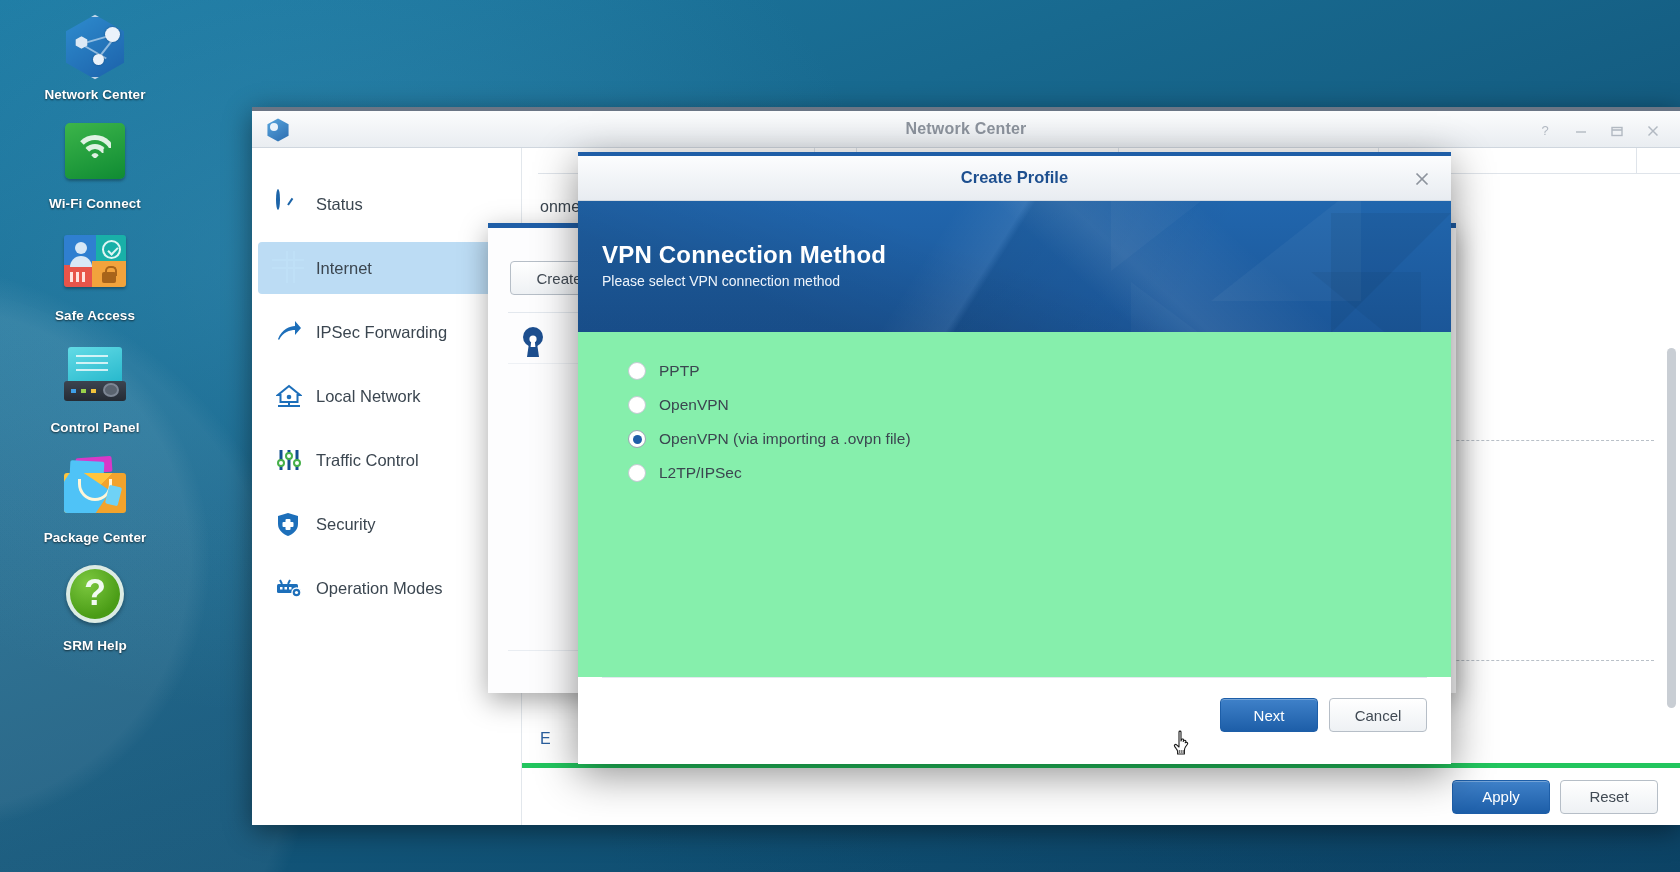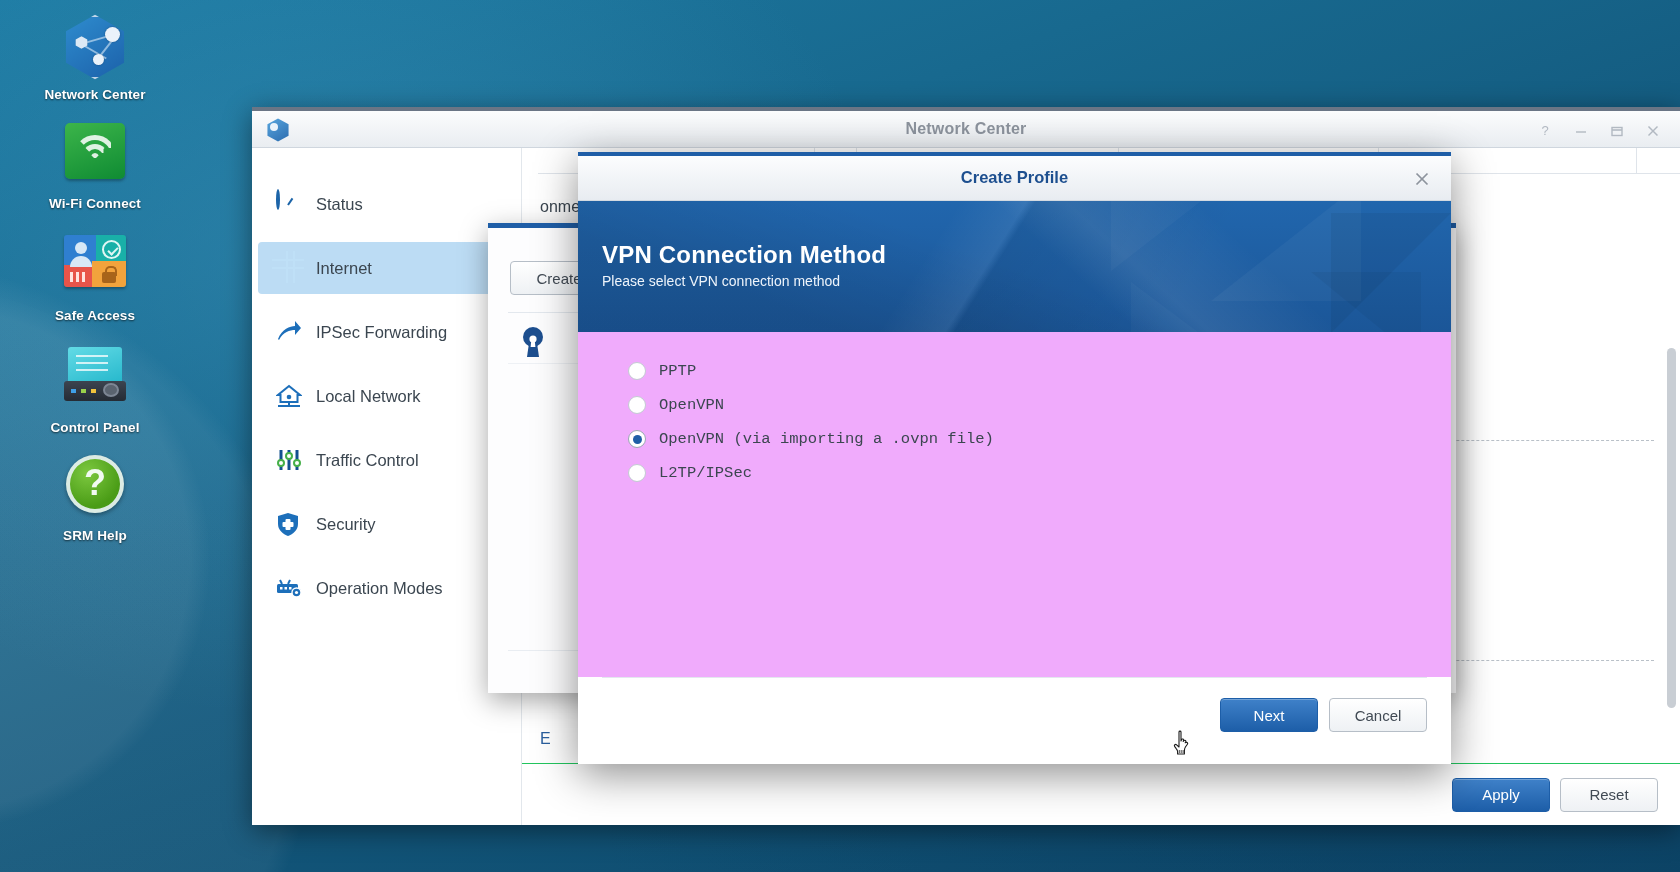"PPTP" #dlg-body { background: #f0abfc -> #86efac; font-family: Liberation Mono, monospace -> none }
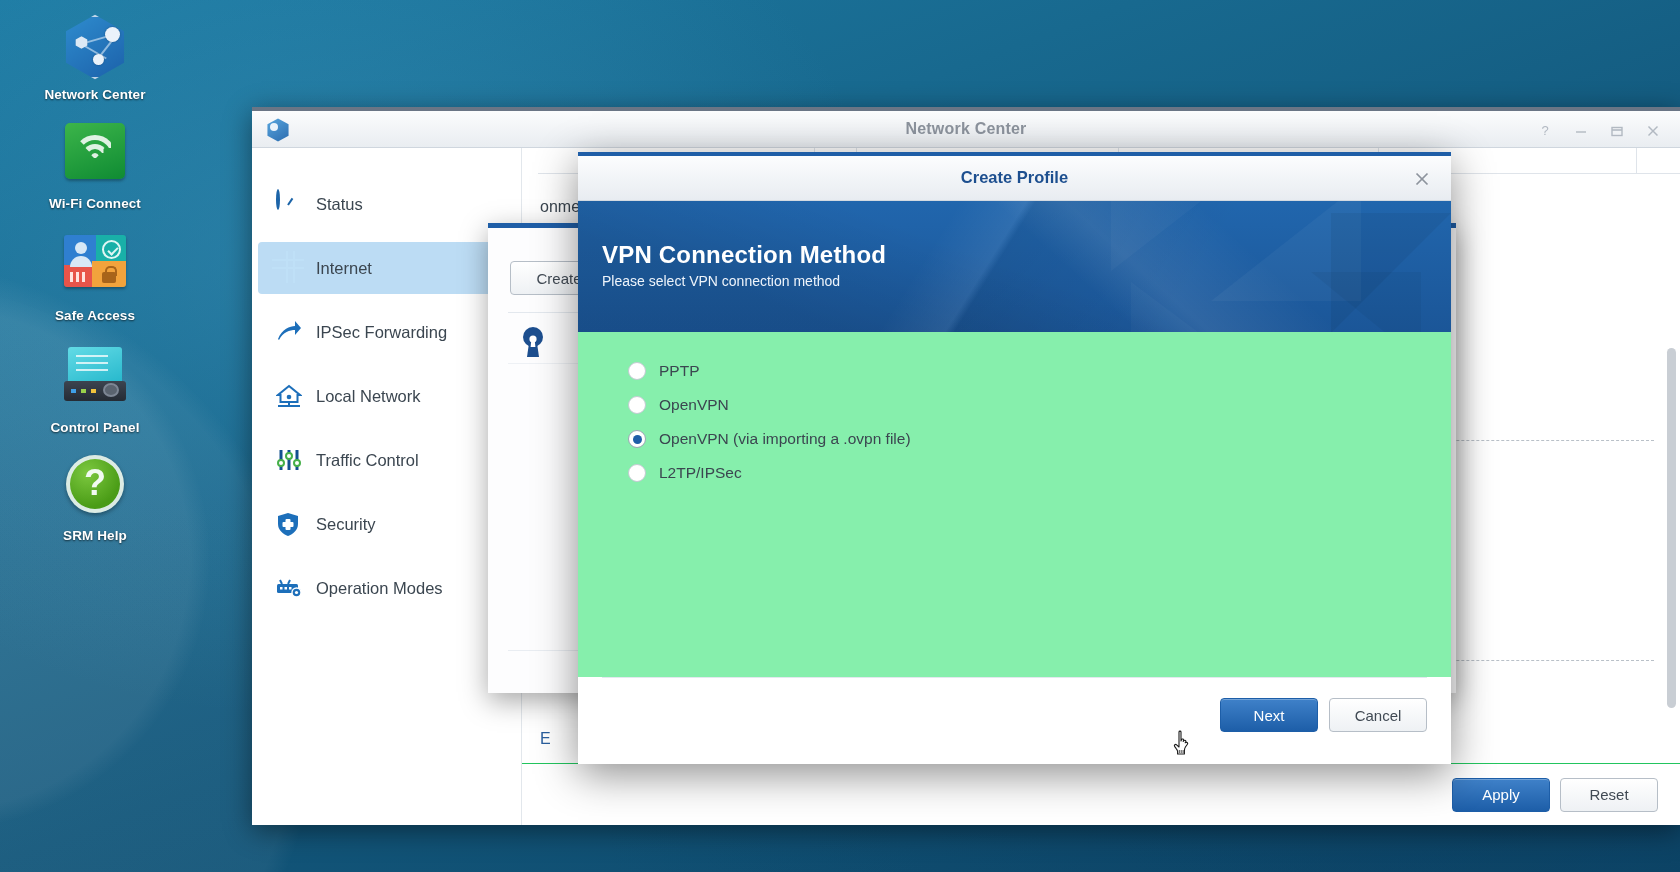"Package Center" div.desk-icon { html: none -> <div> <div> <div> <div></div> <div></div> <div></div> <div></div> <div></div> </div> </div> <div>Package Center</div> </div> }
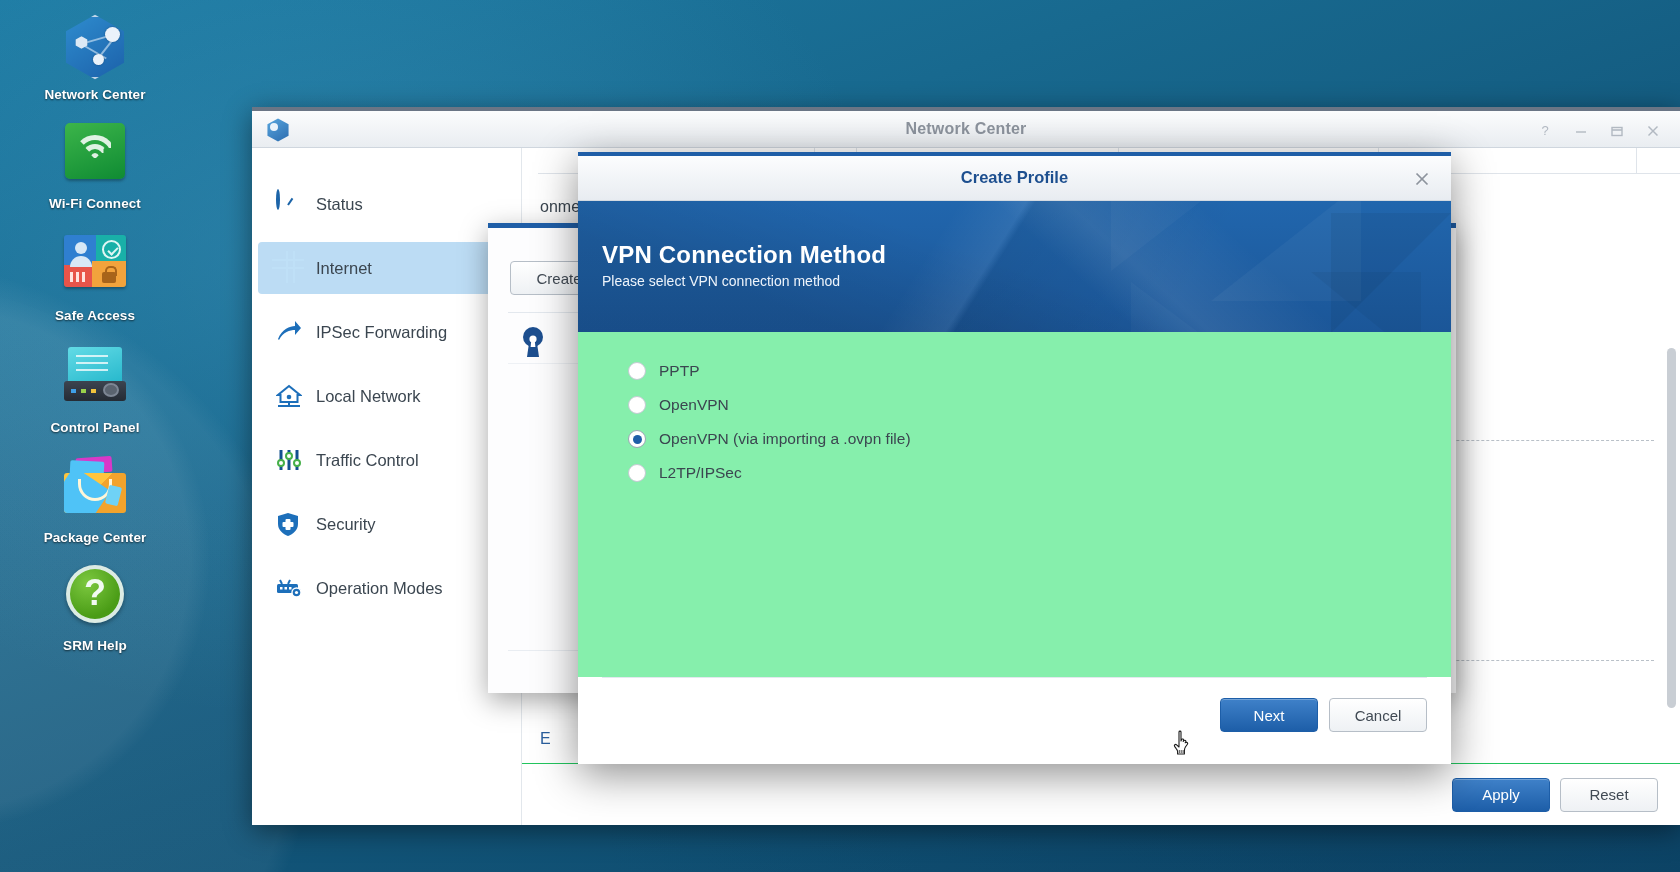"Apply" #win-footer { border-top: 1px solid #22c55e -> 5px solid #22c55e }
